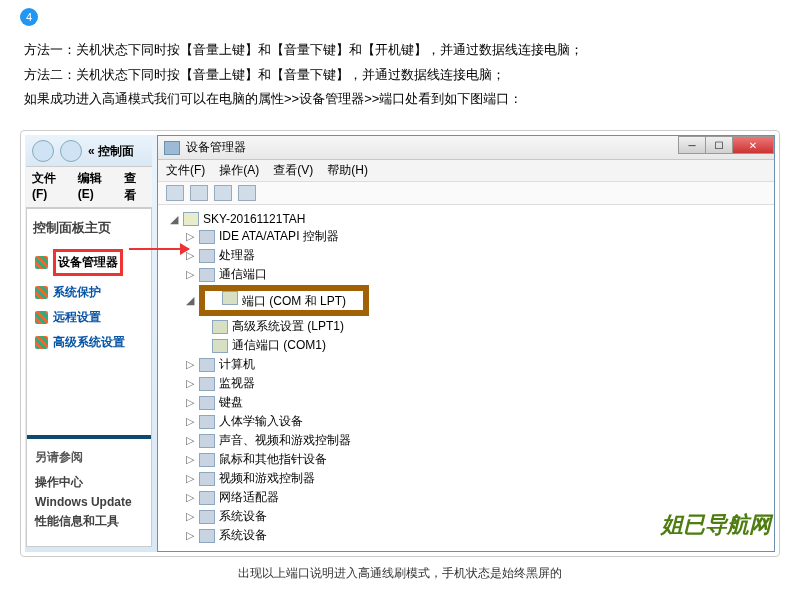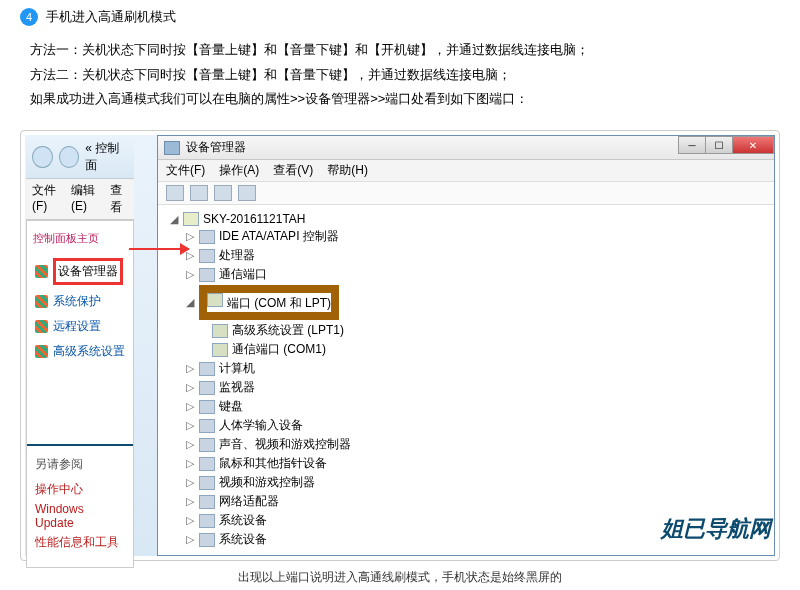"手机进入高通刷机模式" div { html: <div>手机进入高通刷机模式</div> -> none }
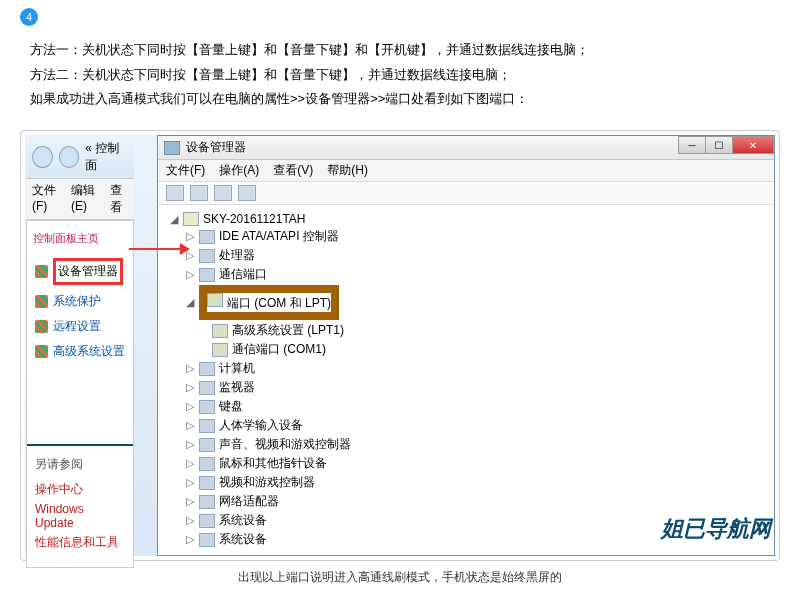"方法一：关机状态下同时按【音量上键】和【音量下键】和【开机键】，并通过数据线连接" .instructions { margin: 12px 0 18px 10px -> 12px 0 18px 4px }
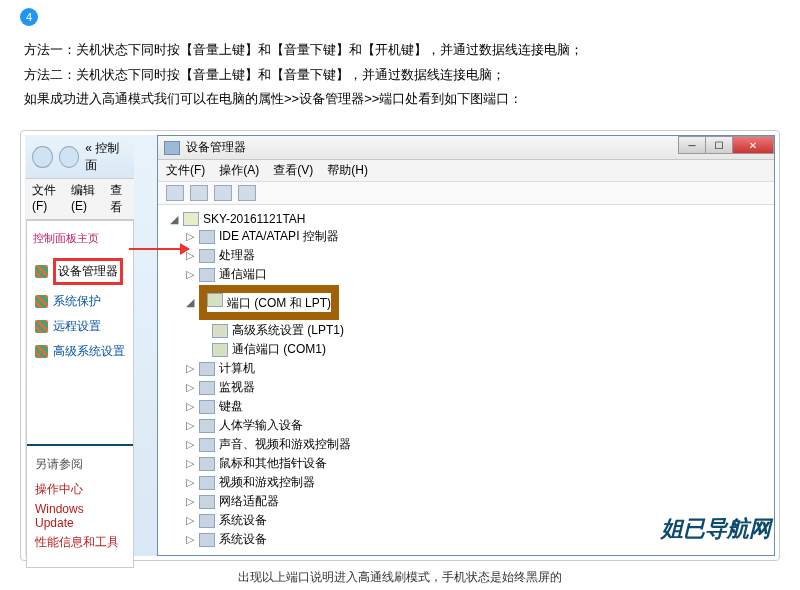"« 控制面" .left-panel { font-weight: none -> bold; width: 108px -> 126px }
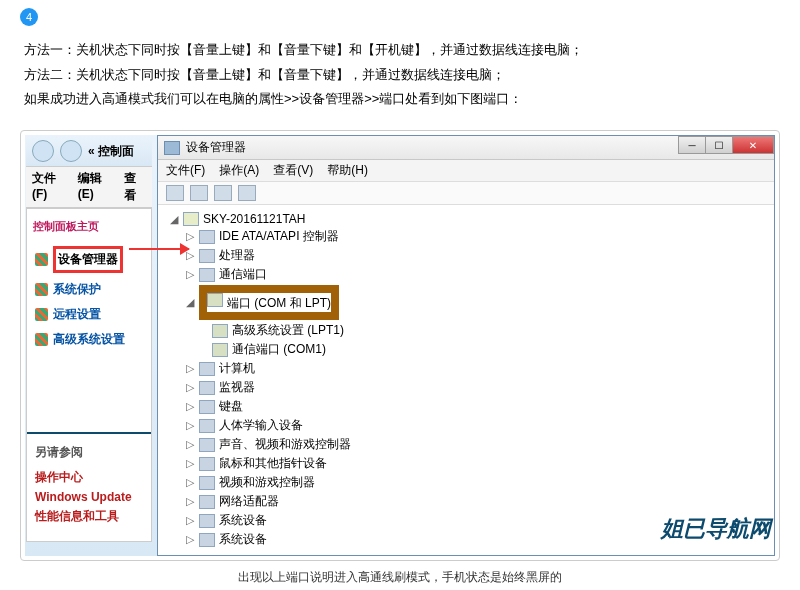"控制面板主页" .cp-heading { color: #be185d -> #404040; font-size: 11px -> 13px }
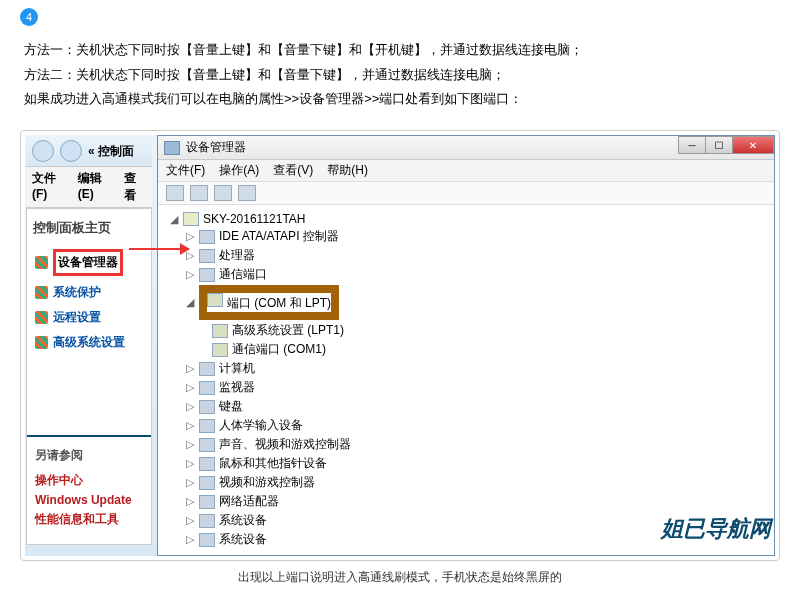"端口 (COM 和 LPT)" .red-box { border: 8px solid #a16207 -> 6px solid #a16207; padding: 0 0 -> 0 17px }
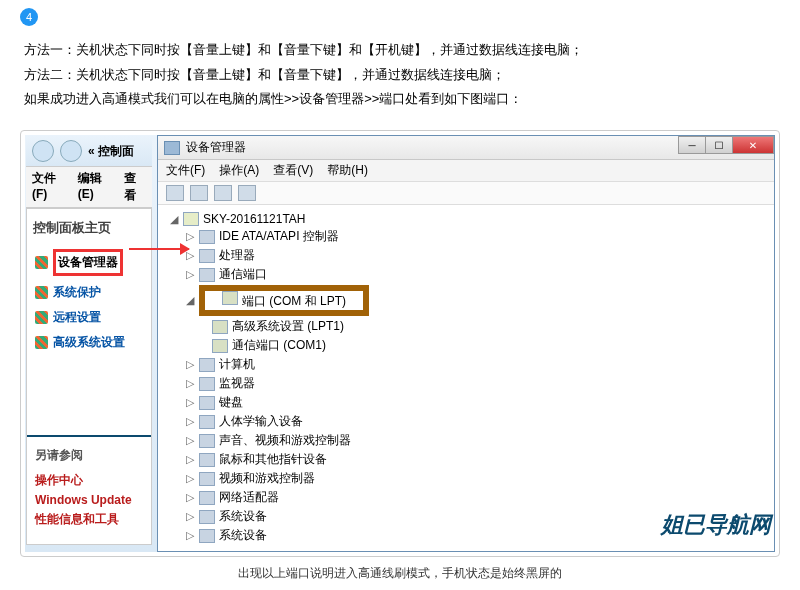"另请参阅" .cp-bottom { border-top: 2px solid #0c4a6e -> 4px solid #0c4a6e }
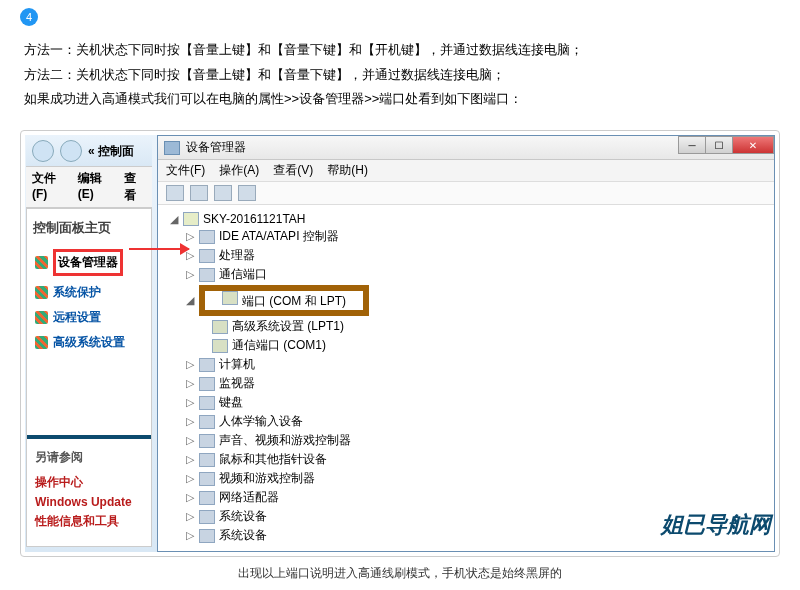"操作中心" .cp-bottom .cp-link { color: #b91c1c -> #404040 }
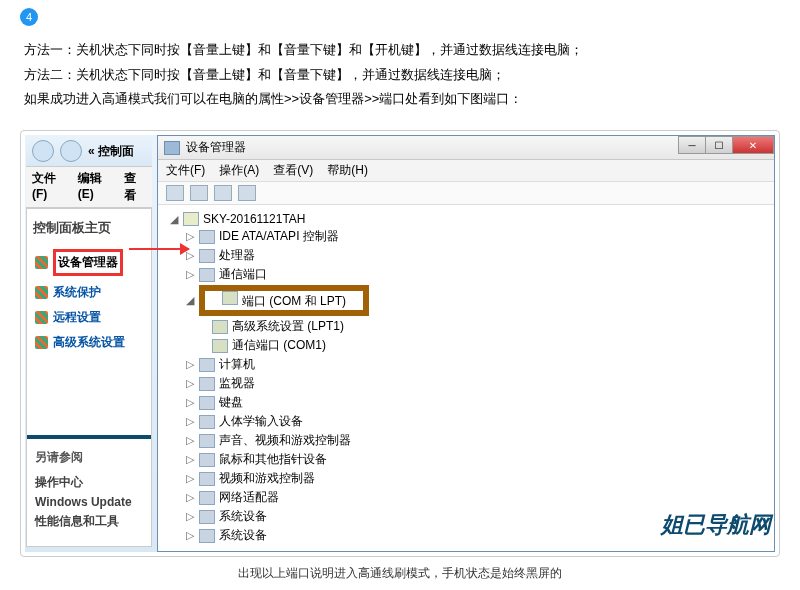"姐已导航网" .watermark2 { color: #0c4a6e -> #4d7c0f }
